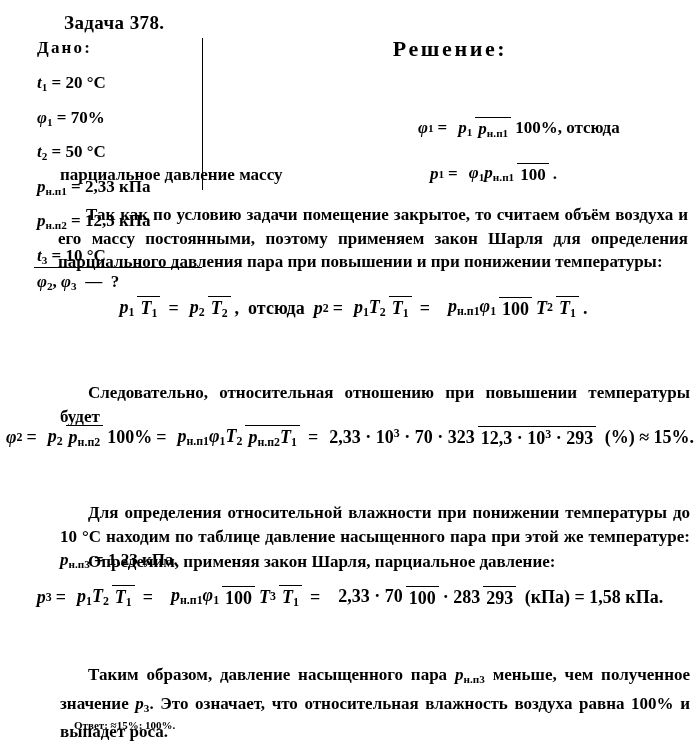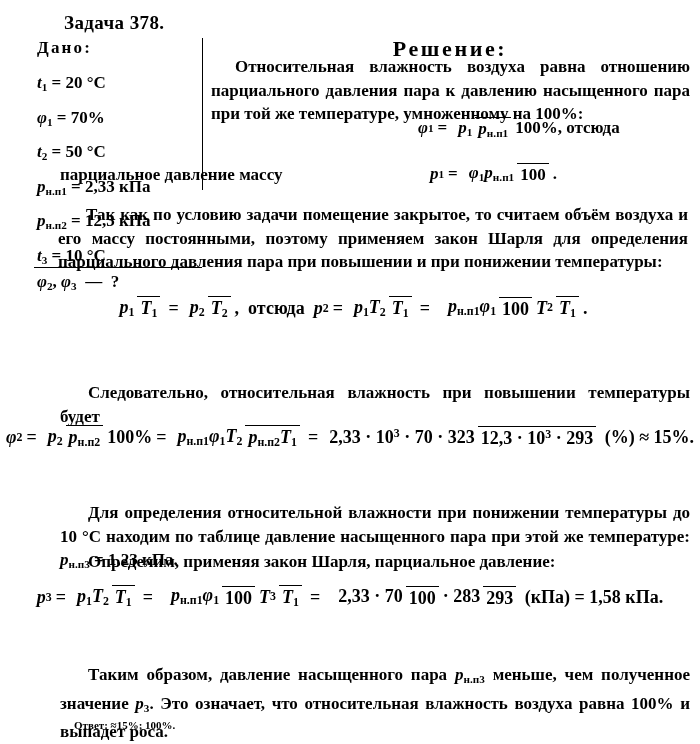"Относительная влажность воздуха равна" div.sol-par { html: <div> <span>Относительная влажность воздуха равна отношению парциального давления пара к давлению насыщенного пара при той же температуре, умноженному на 100%:</span> </div> -> none }
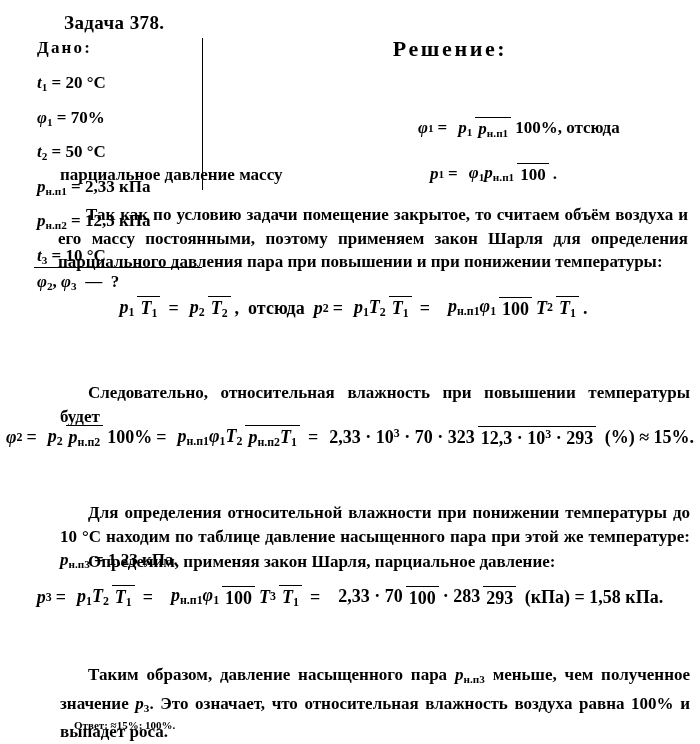"Следовательно, относительная влажность" div.sol-par { text: влажность -> отношению }
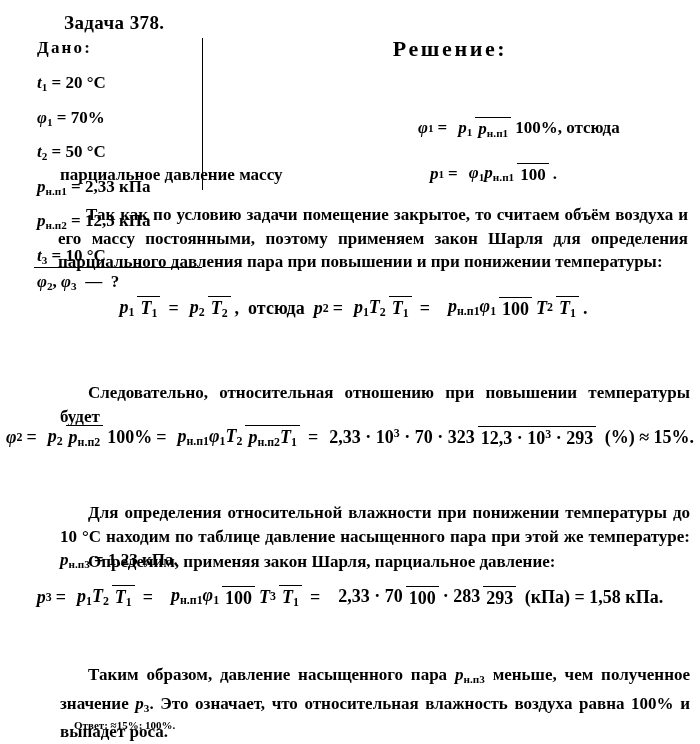"2,33 · 70" span.num { align-items: flex-start -> center }
